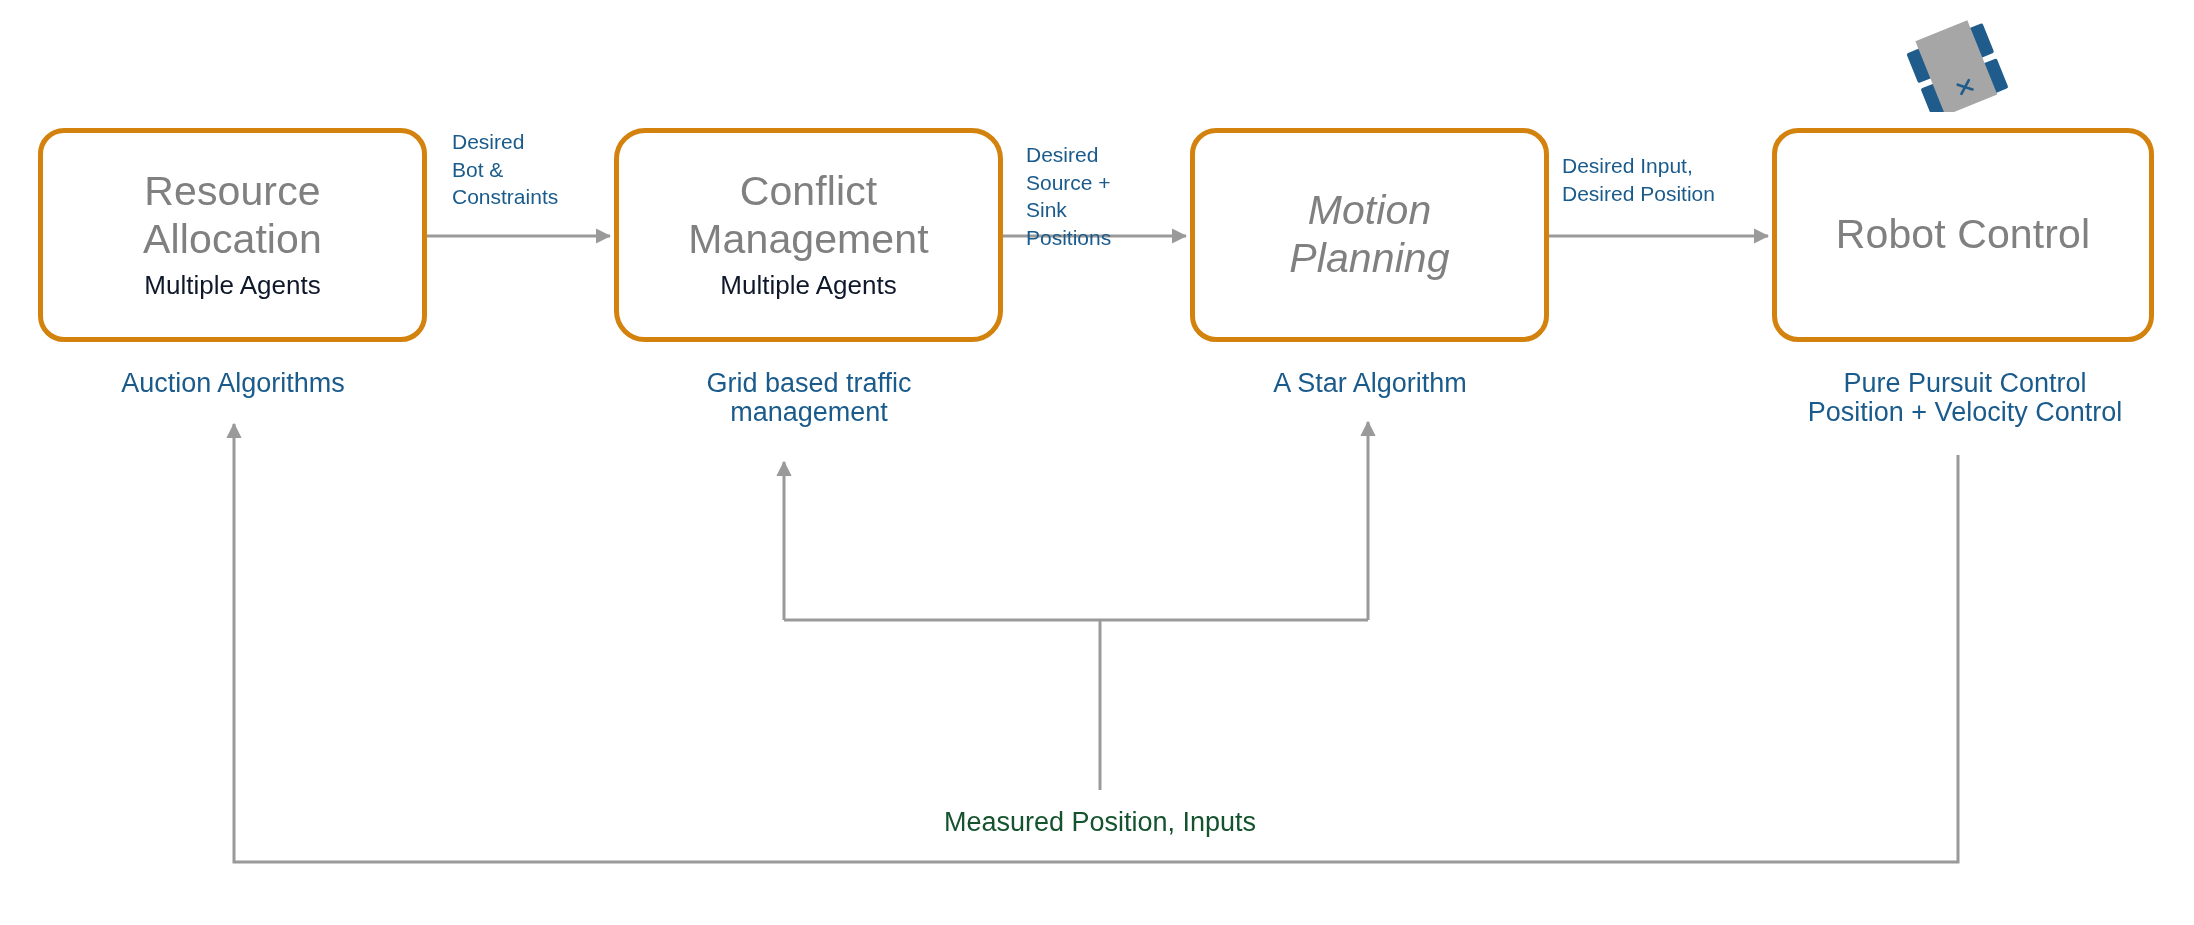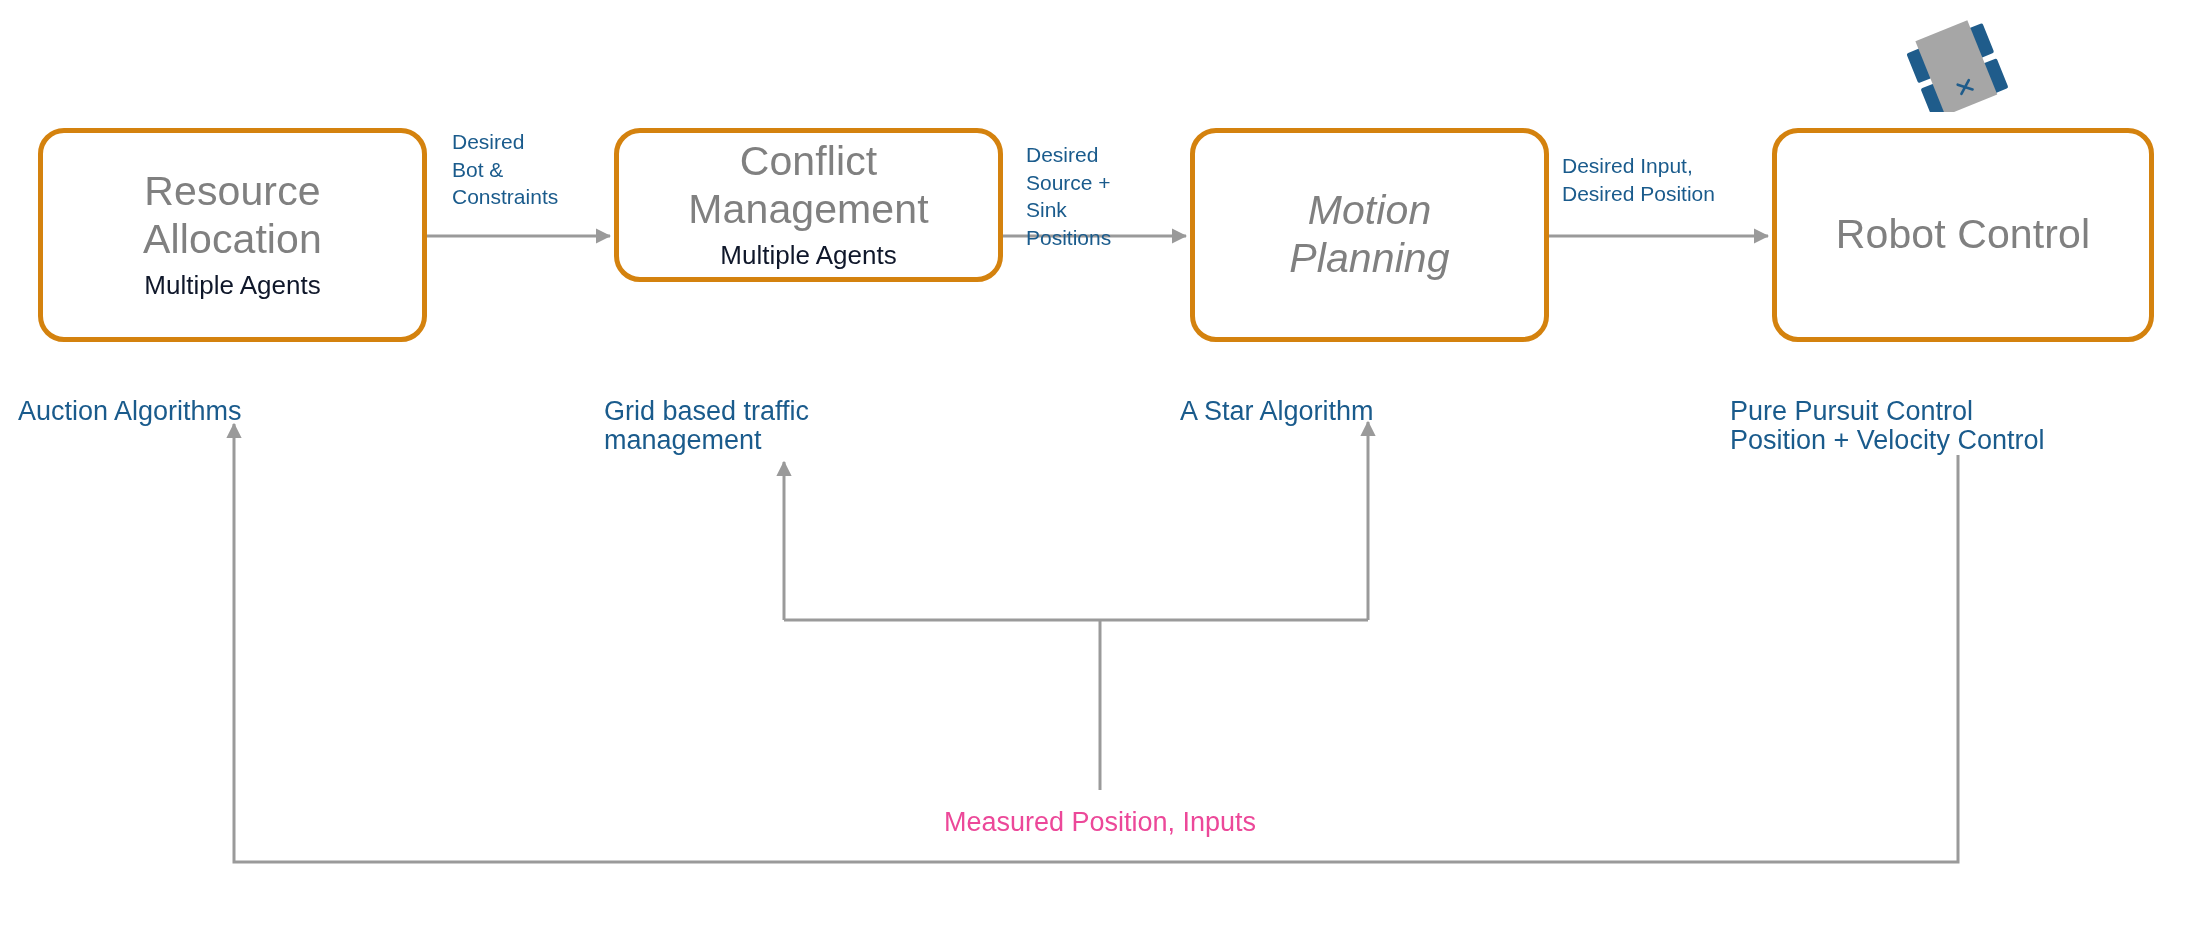"Conflict" div.block { border-radius: none -> 31px; height: 154px -> 214px }
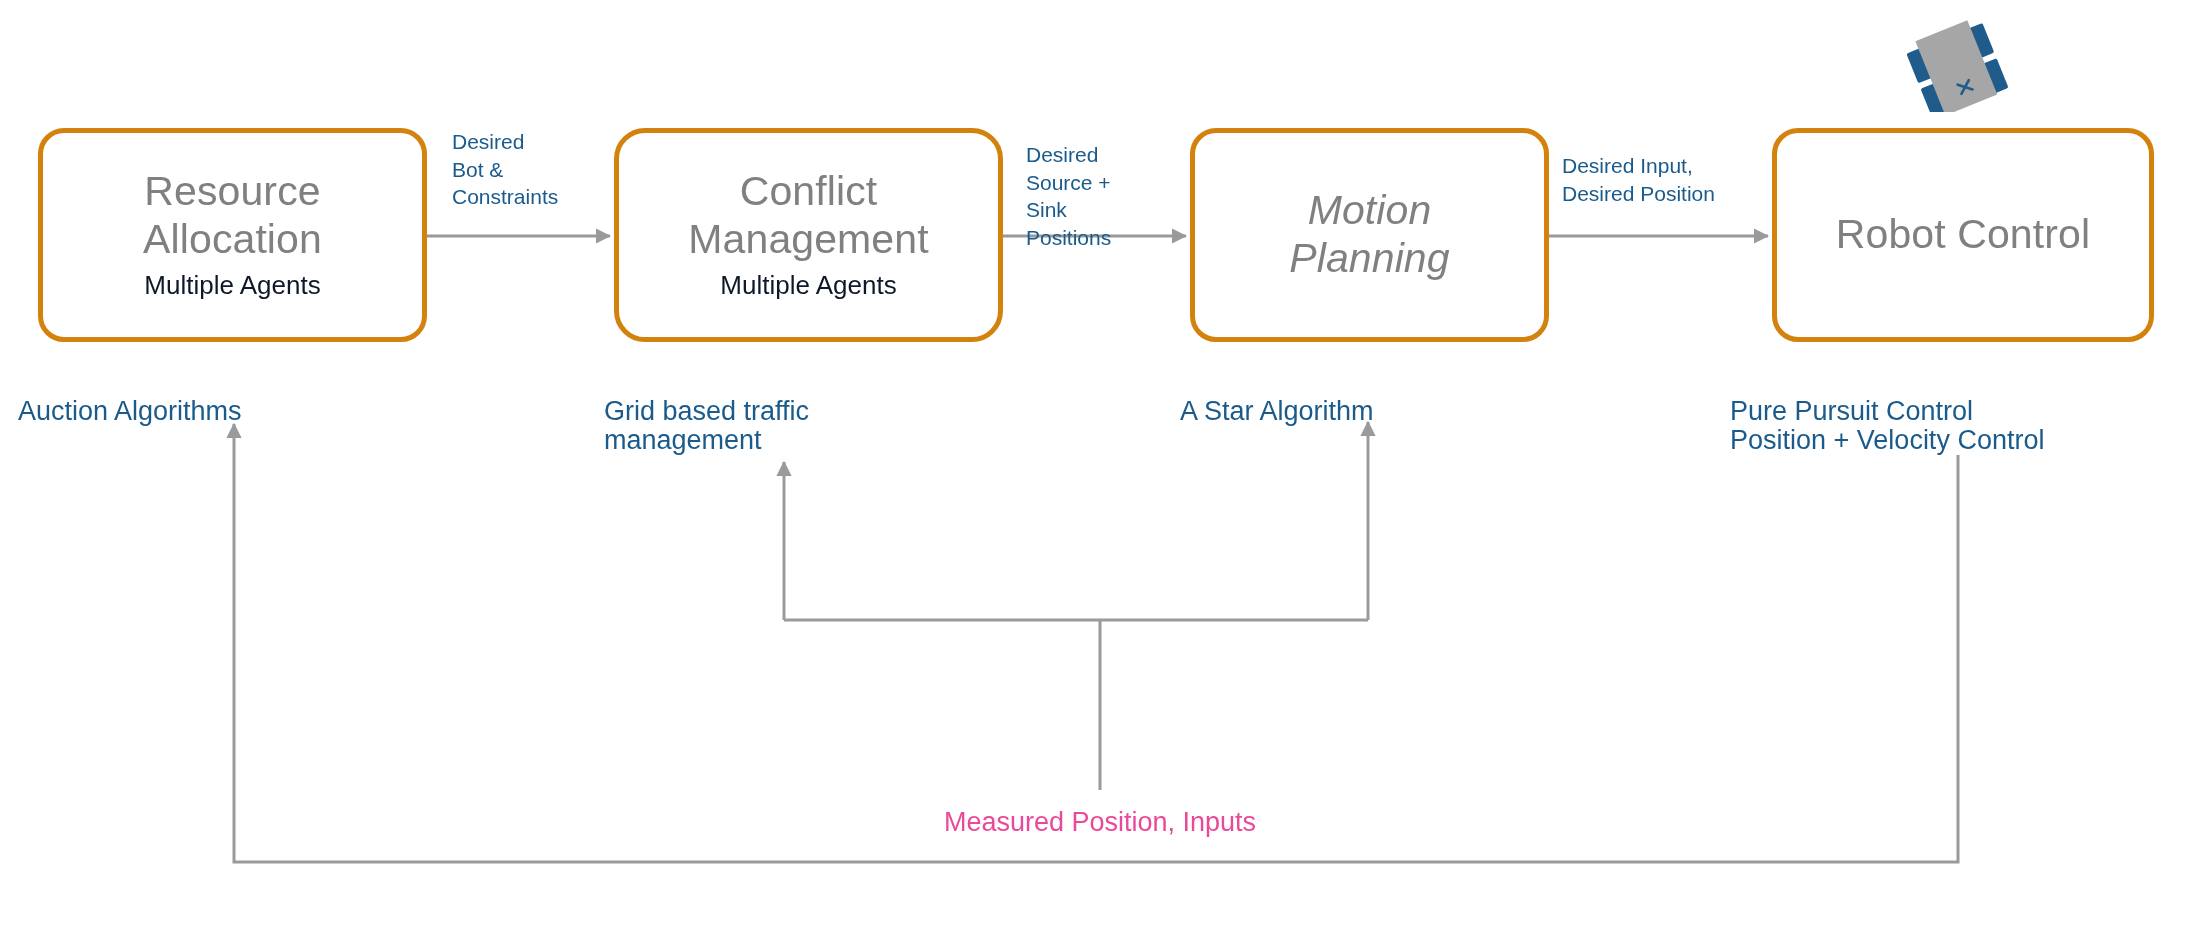"Auction Algorithms" .caption { margin-top: 28px -> none; text-align: left -> center }
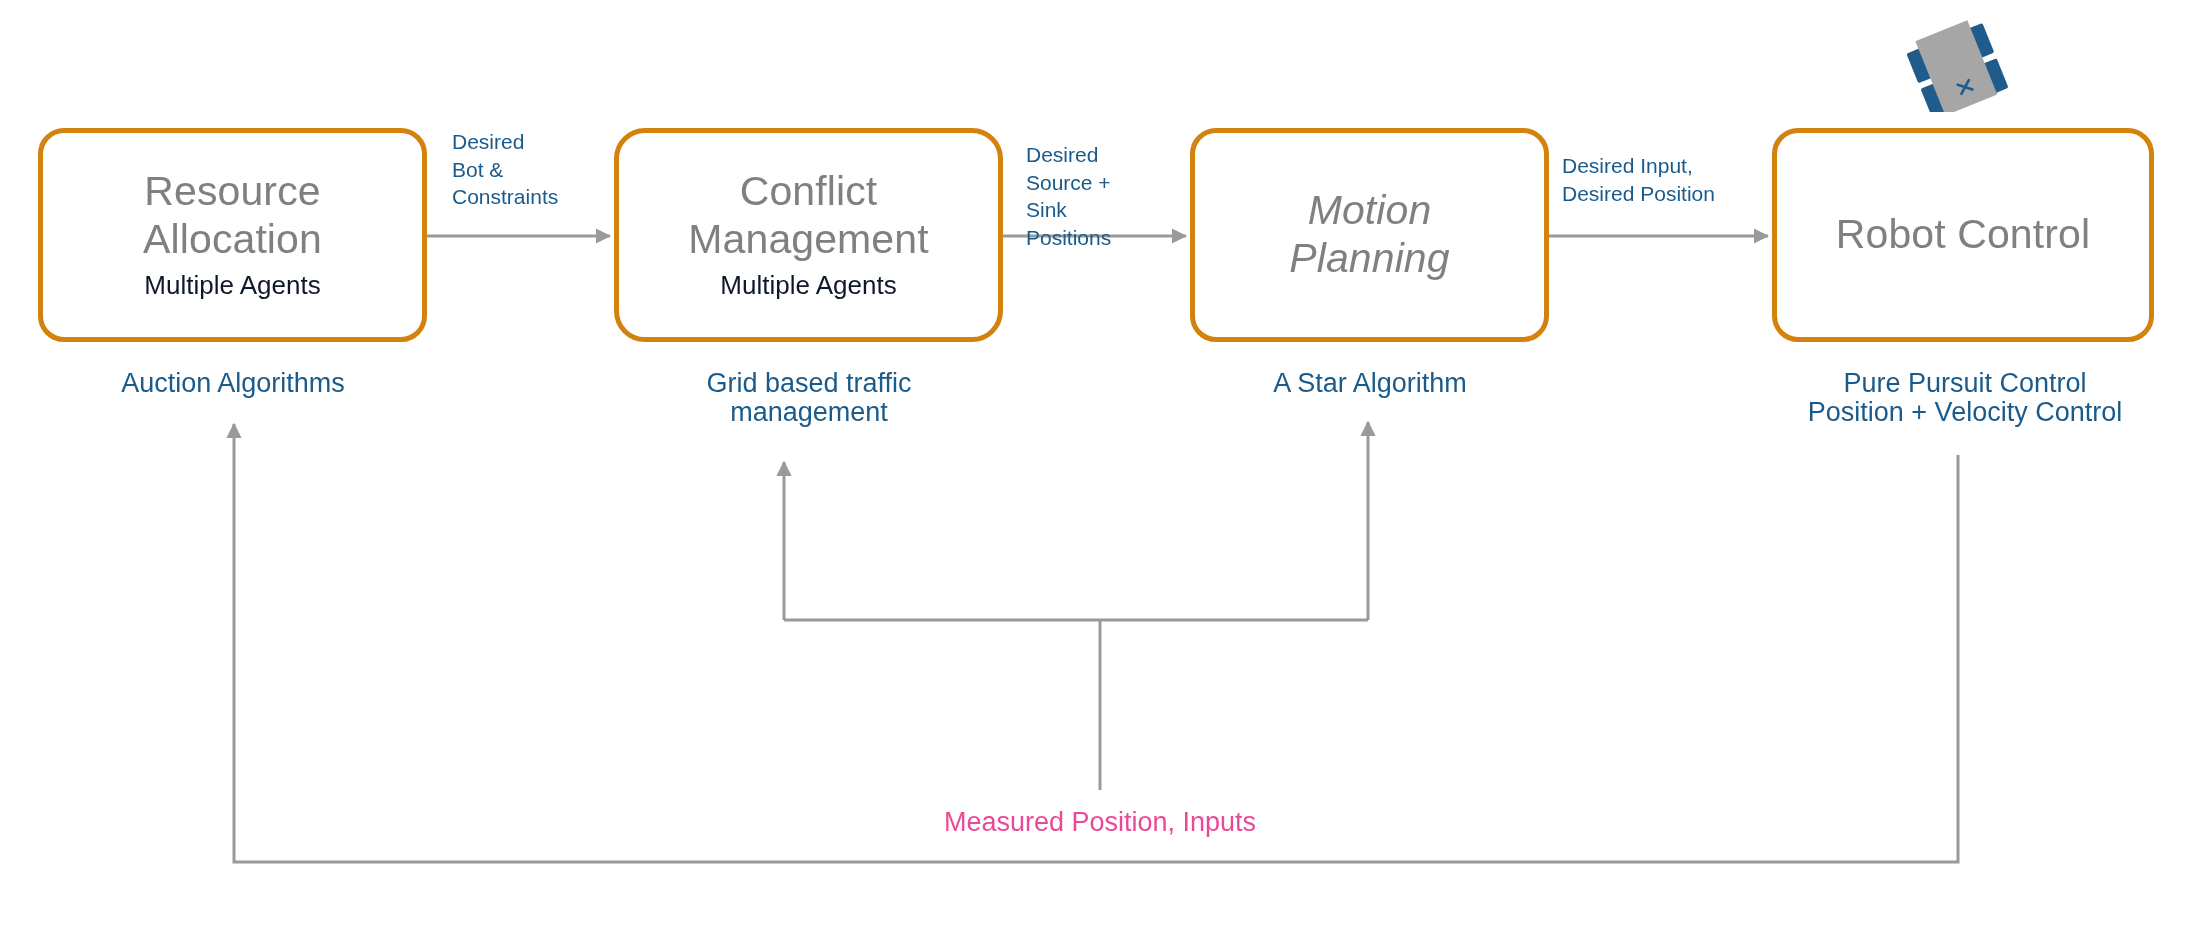"Measured Position, Inputs" .feedback-label { color: #ec4899 -> #14532d }
